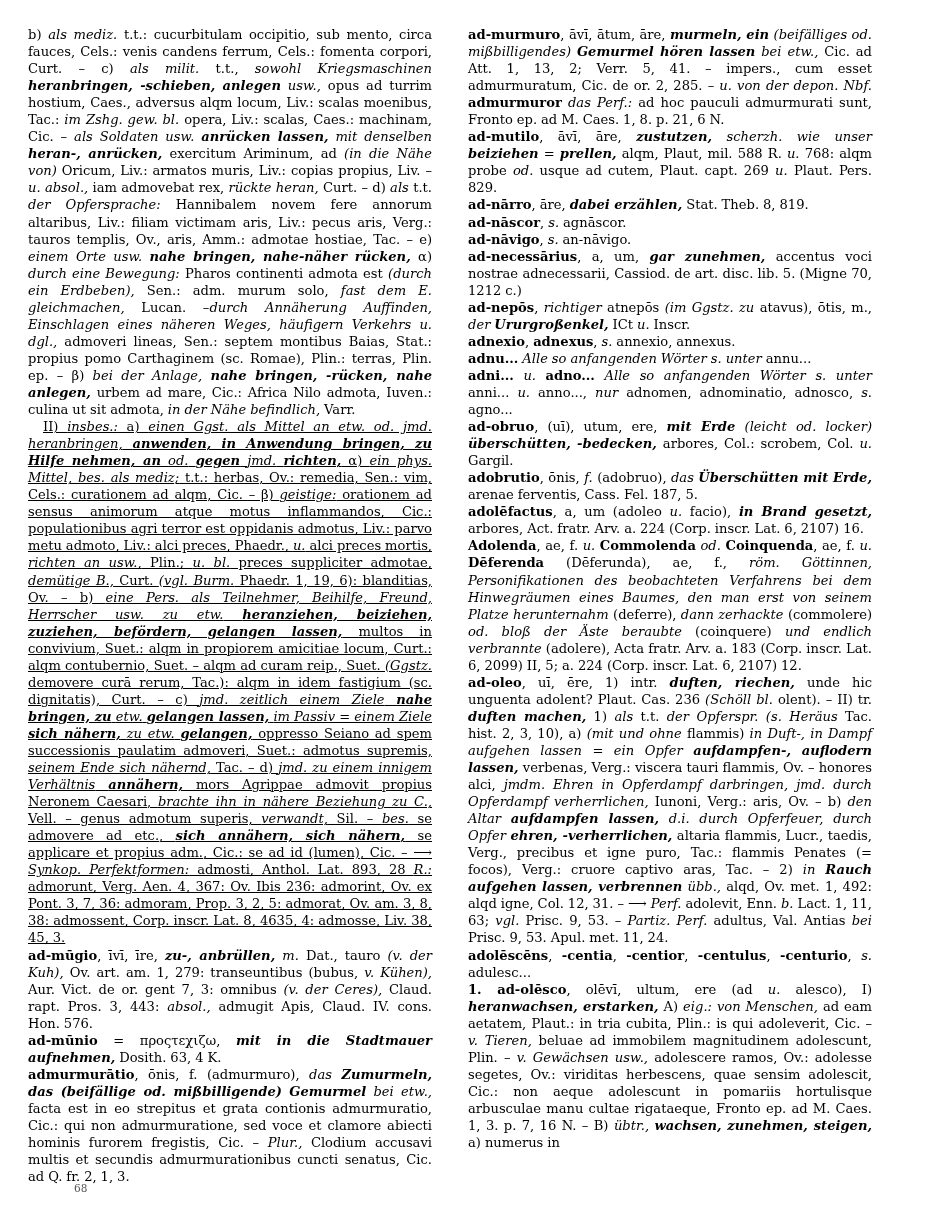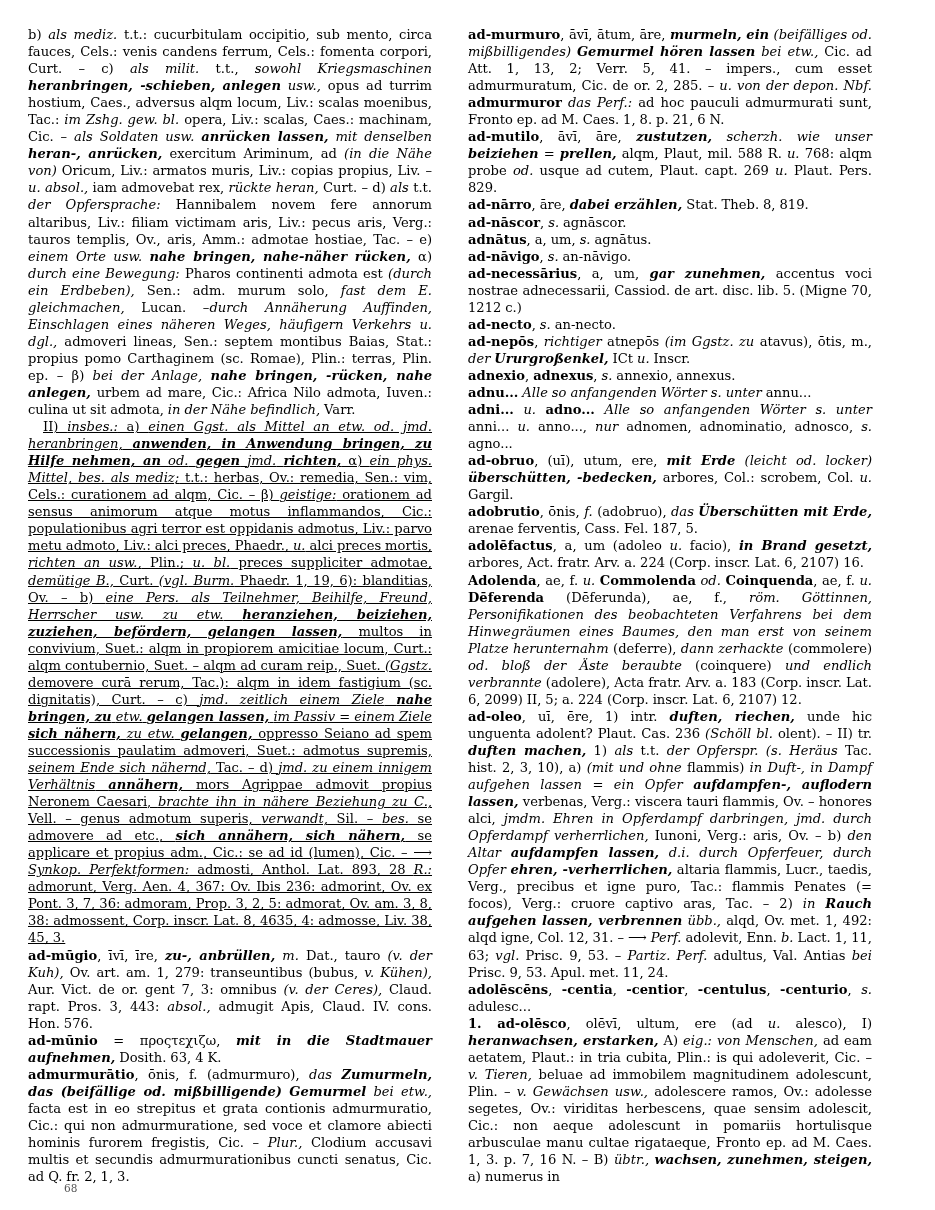"adnātus, a, um, s. agnātus." p.entry { html: <p><b>adnātus</b>, a, um, <i>s.</i> agnātus.</p> -> none }
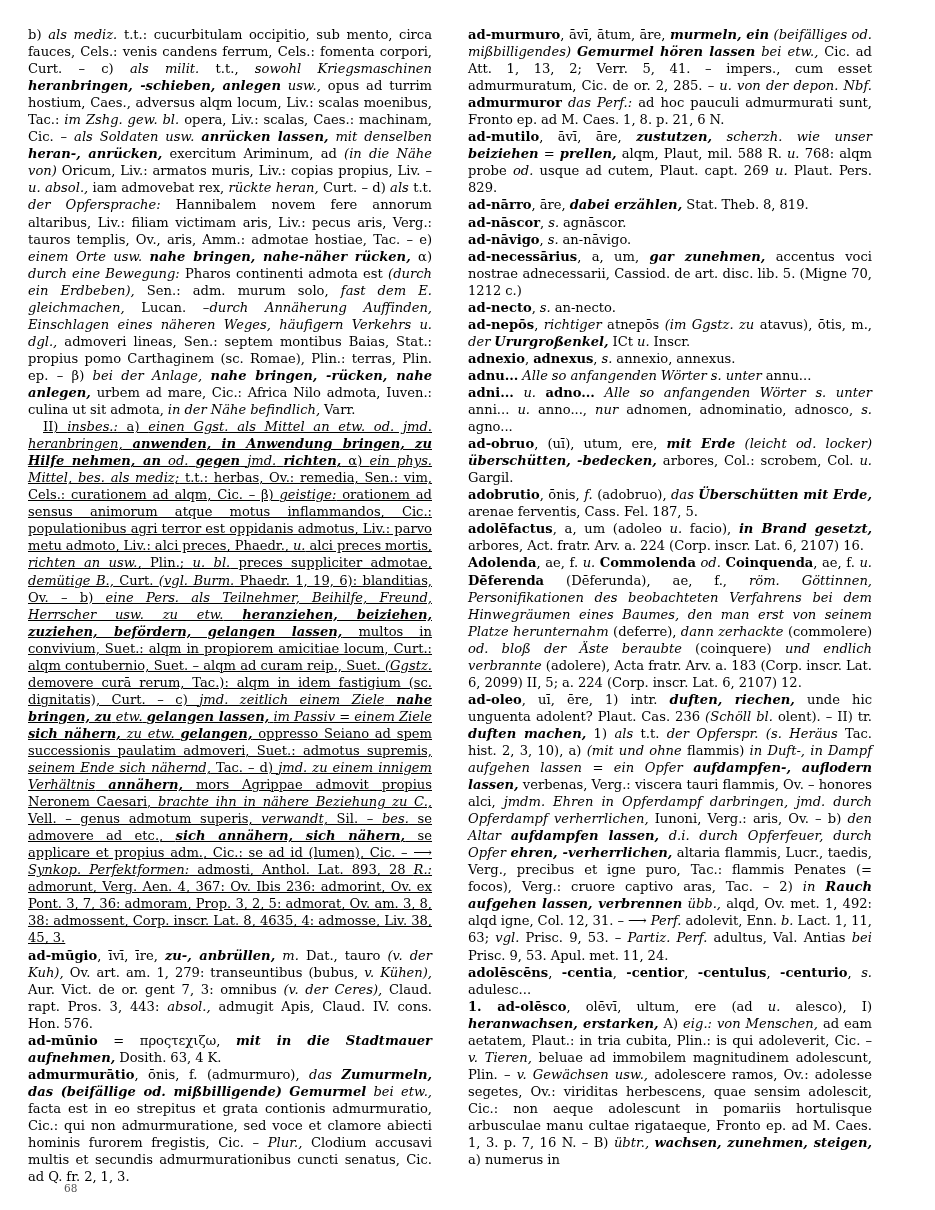"ad-necto, s. an-necto." p.entry { html: <p><b>ad-necto</b>, <i>s.</i> an-necto.</p> -> none }
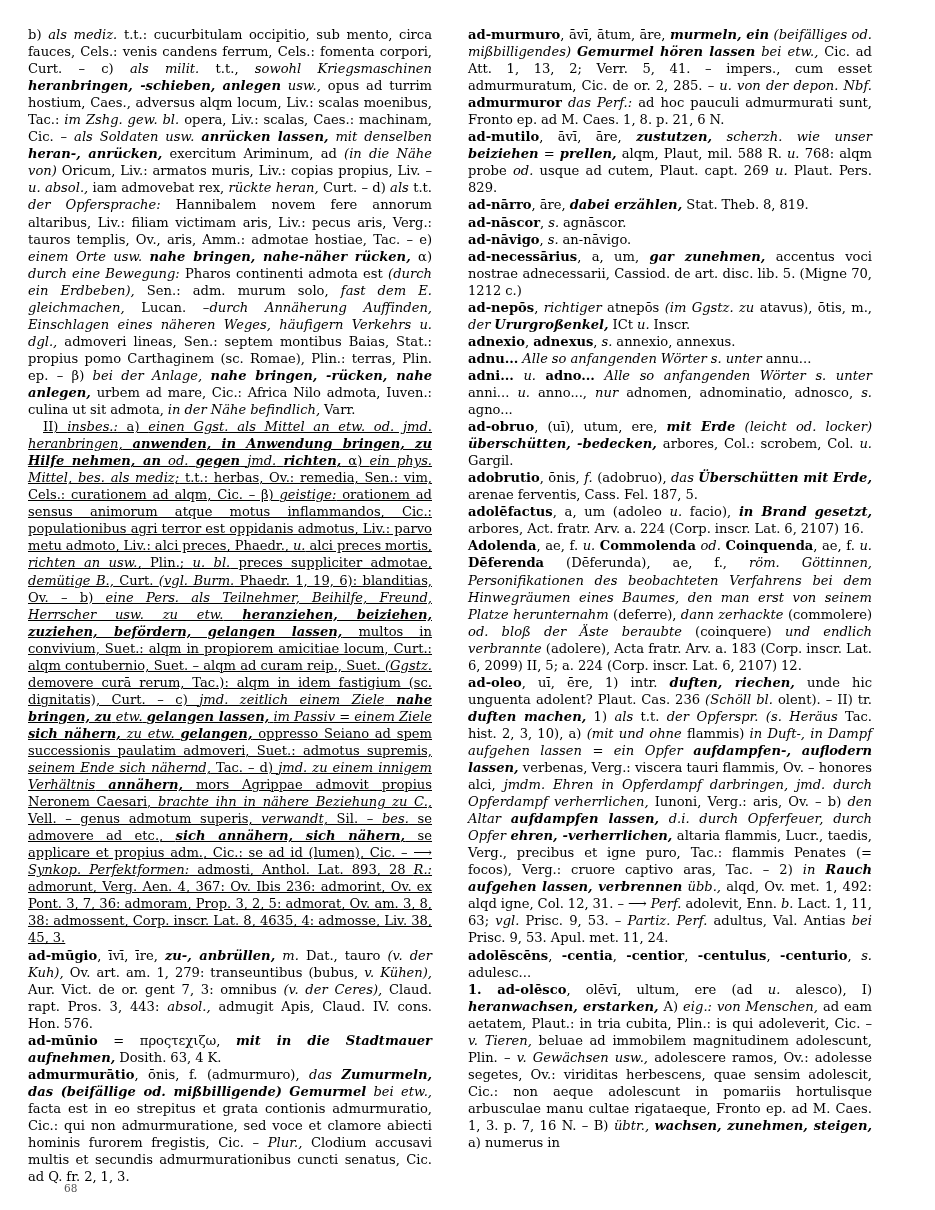"68" .folio { left: 36px -> 46px }
